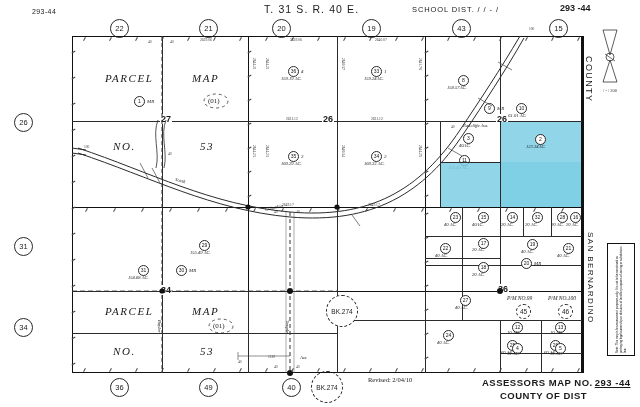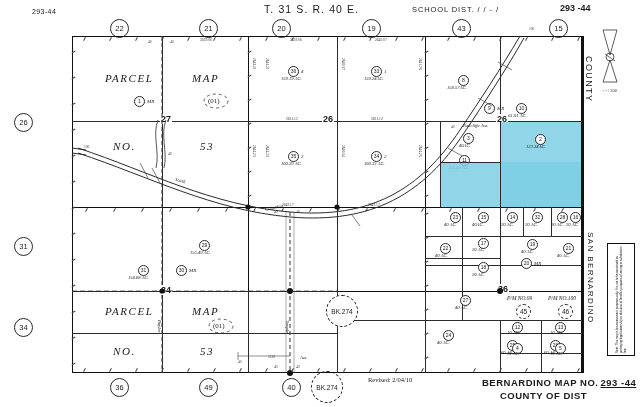"BERNARDINO MAP NO." span.footer-title { text: BERNARDINO -> ASSESSORS }
